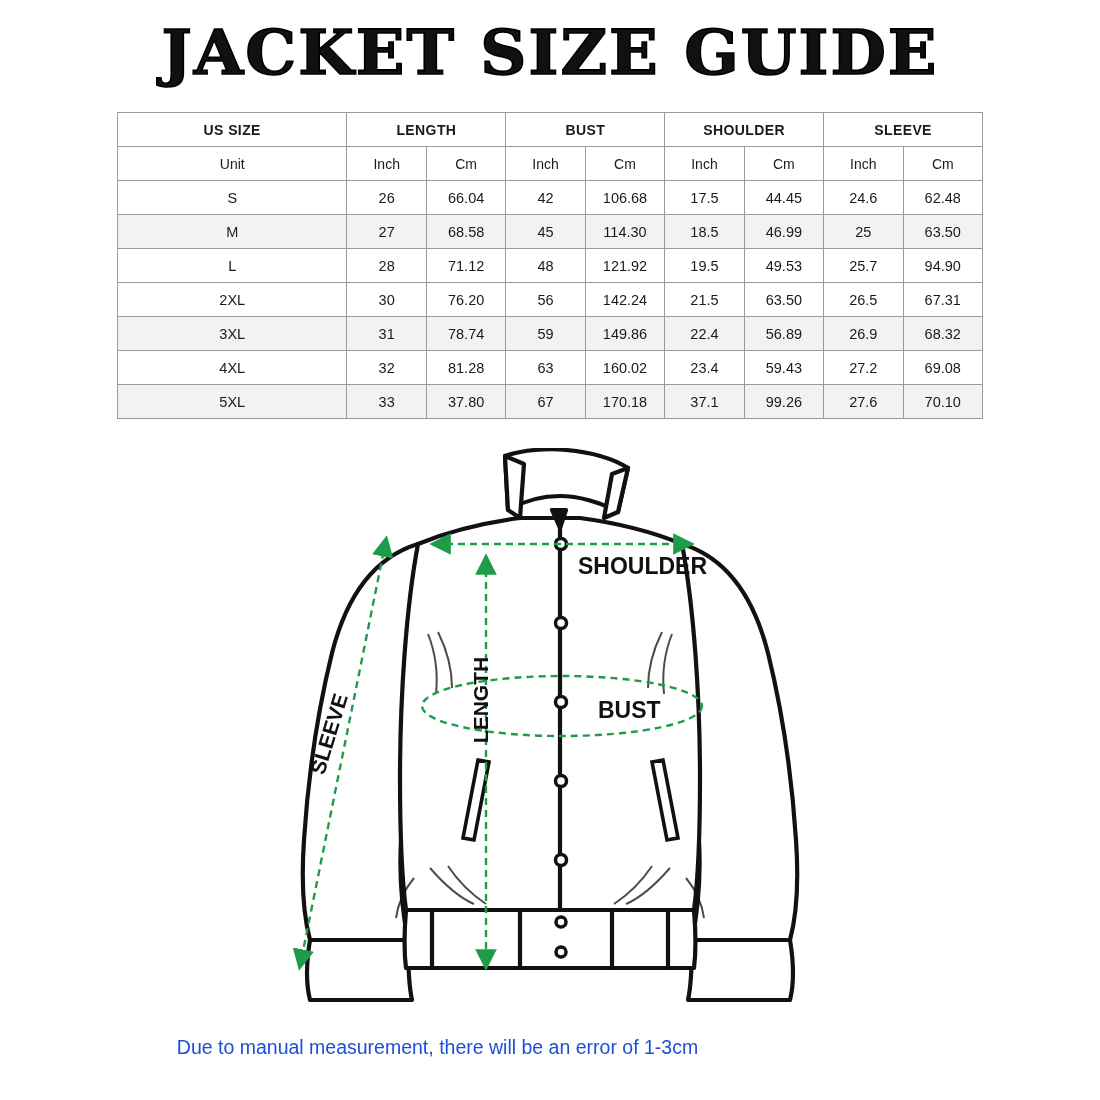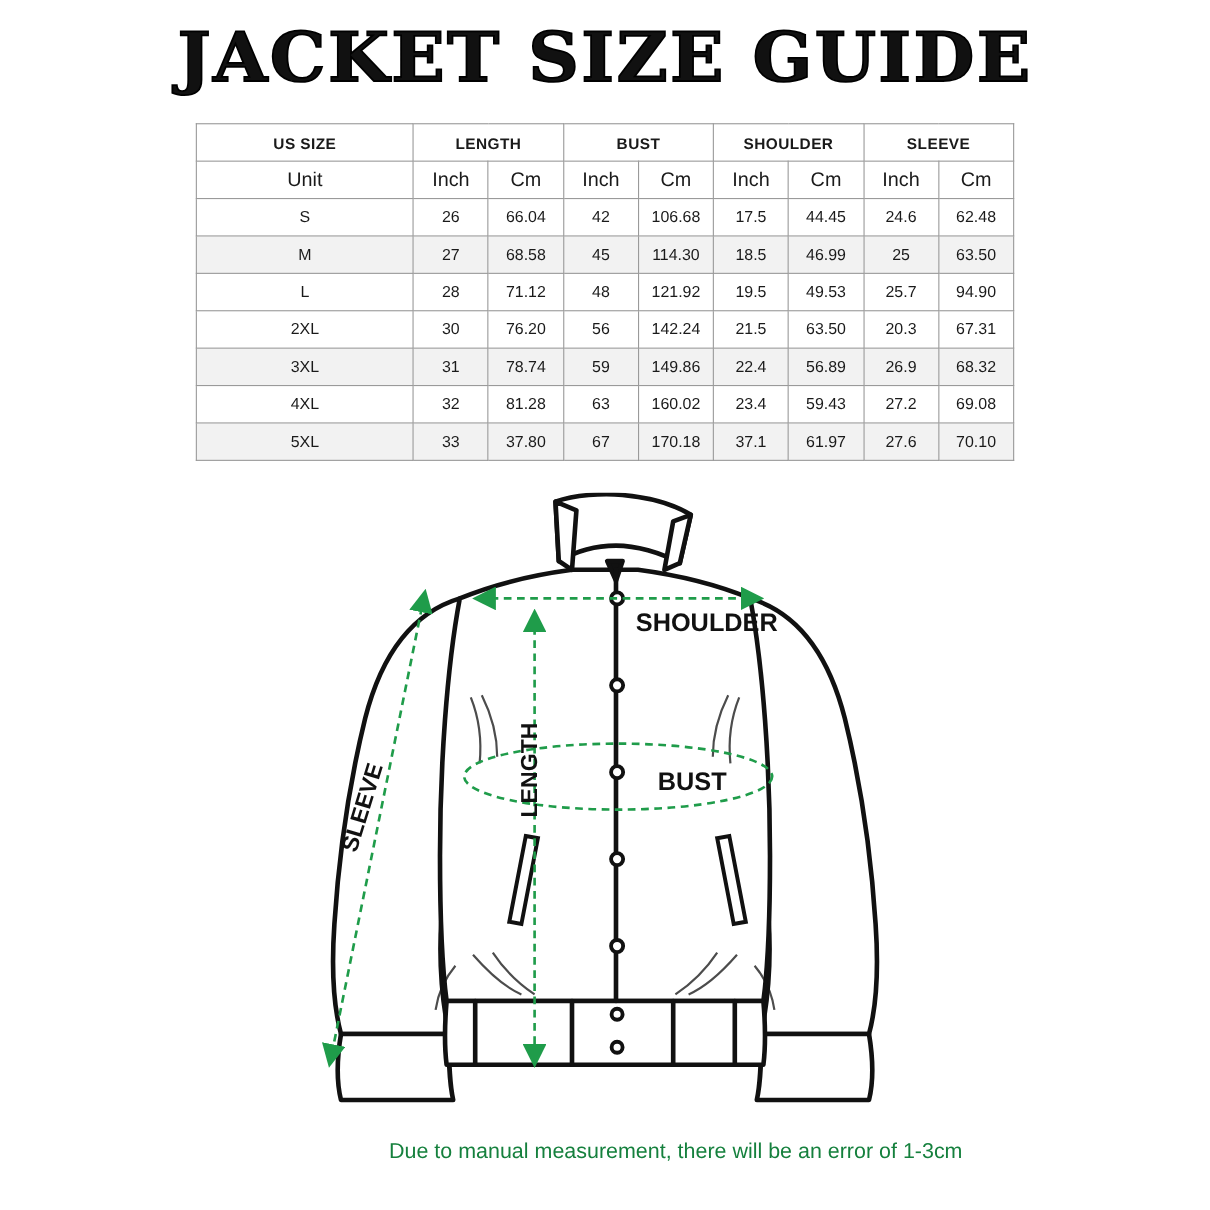"US SIZE" .table-wrap { width: 744px -> 866px }
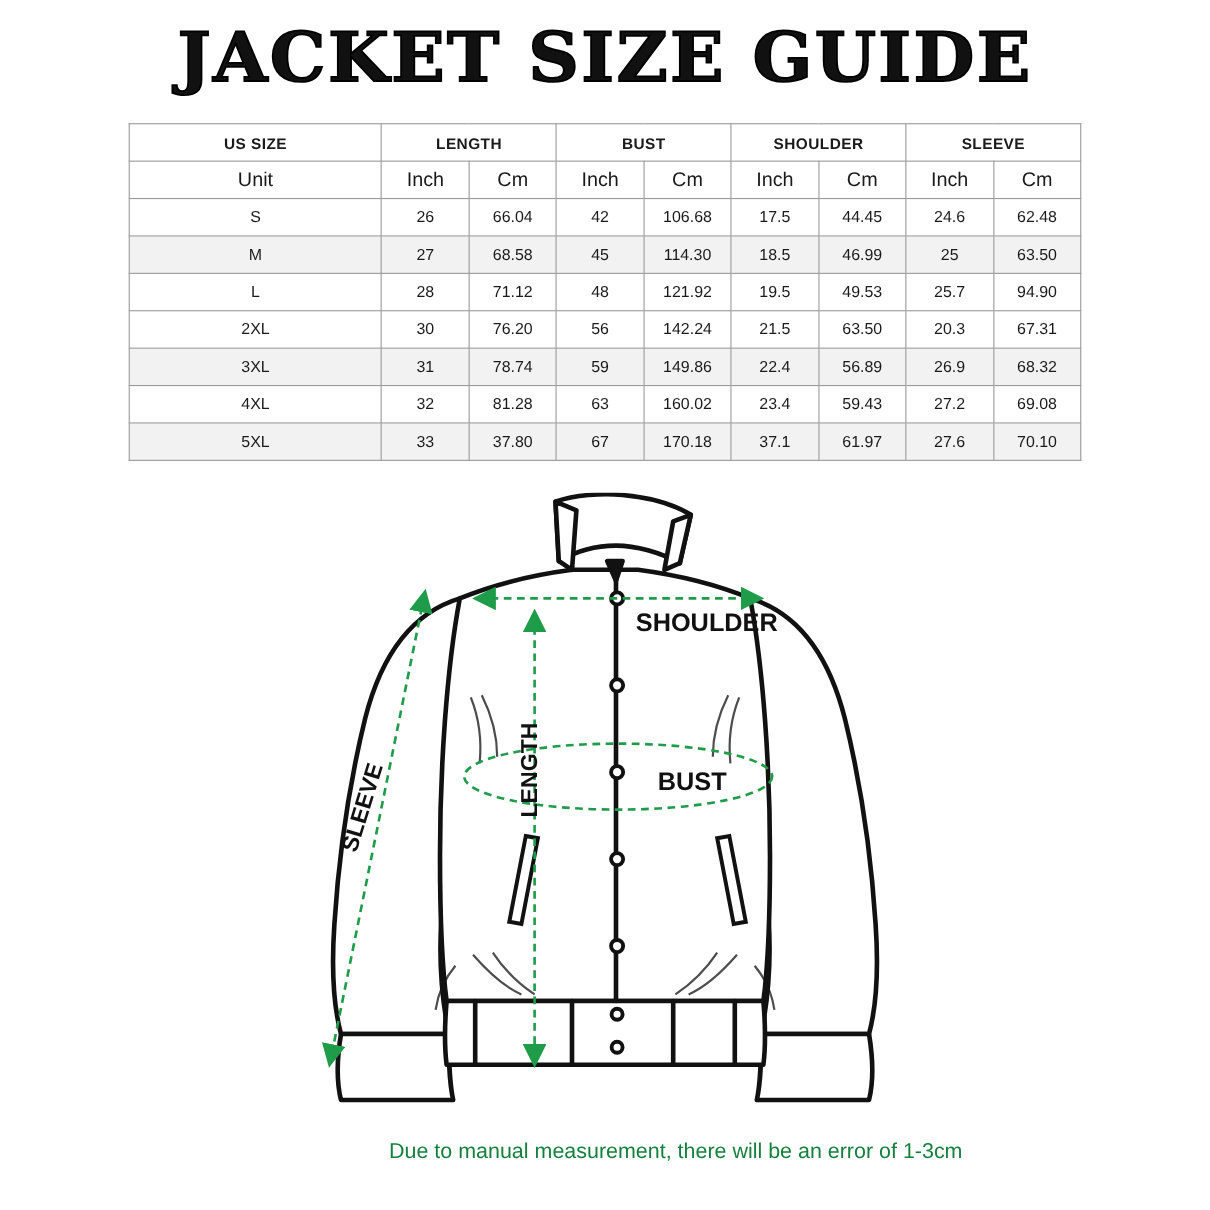"Unit" table.size-table tr.unit-row td { font-size: 18px -> 14px }
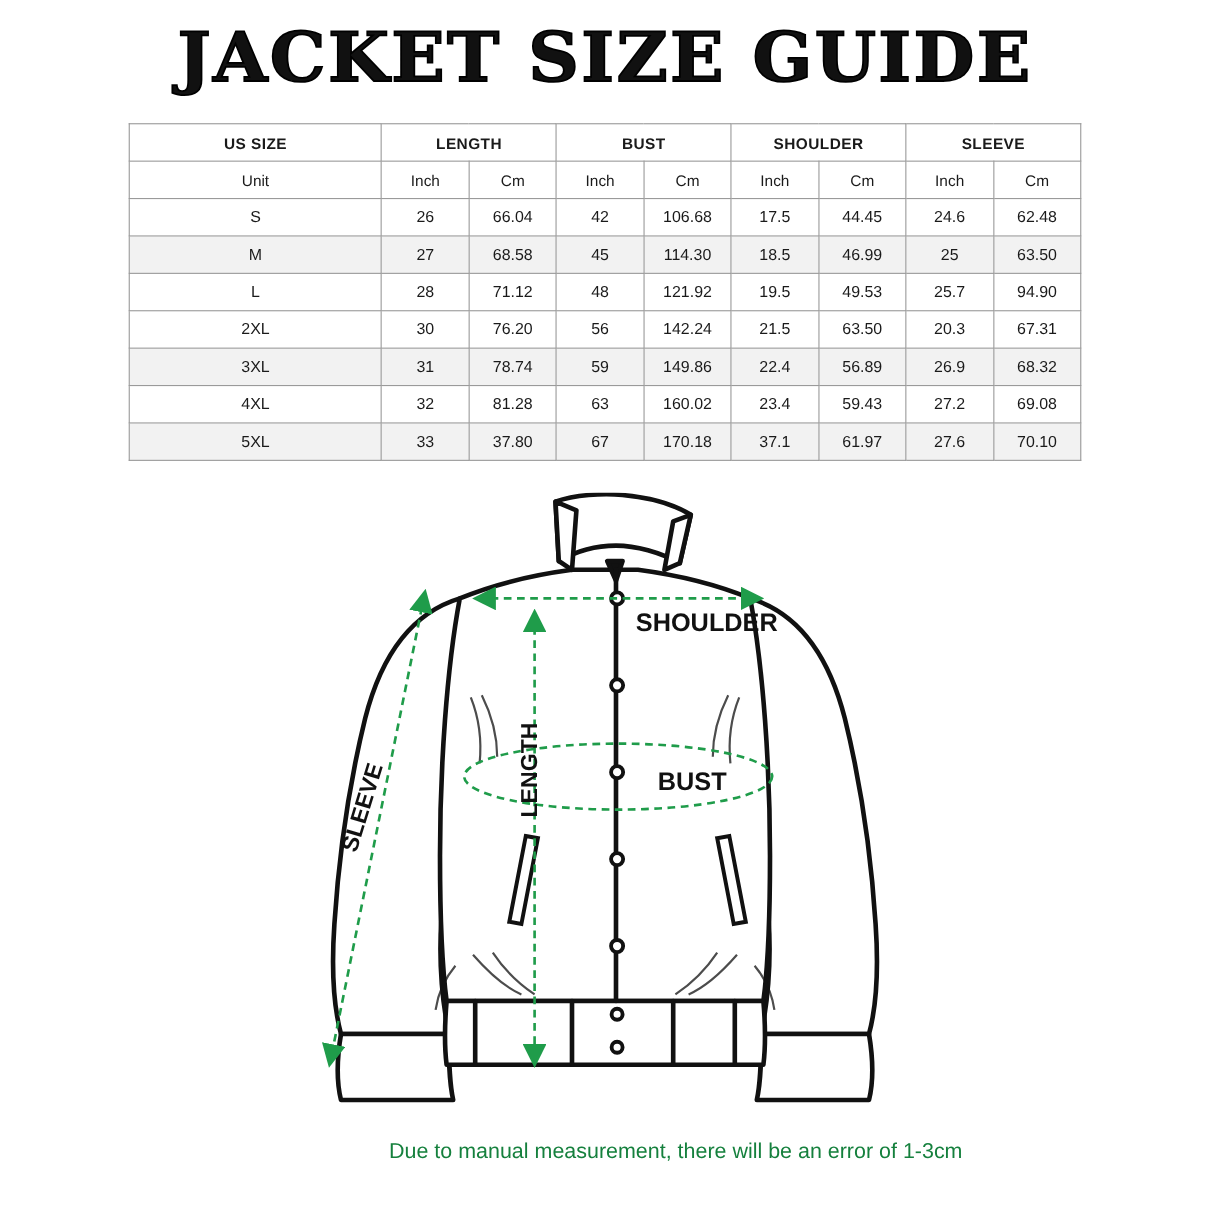"20.3" td { text: 20.3 -> 26.5 }
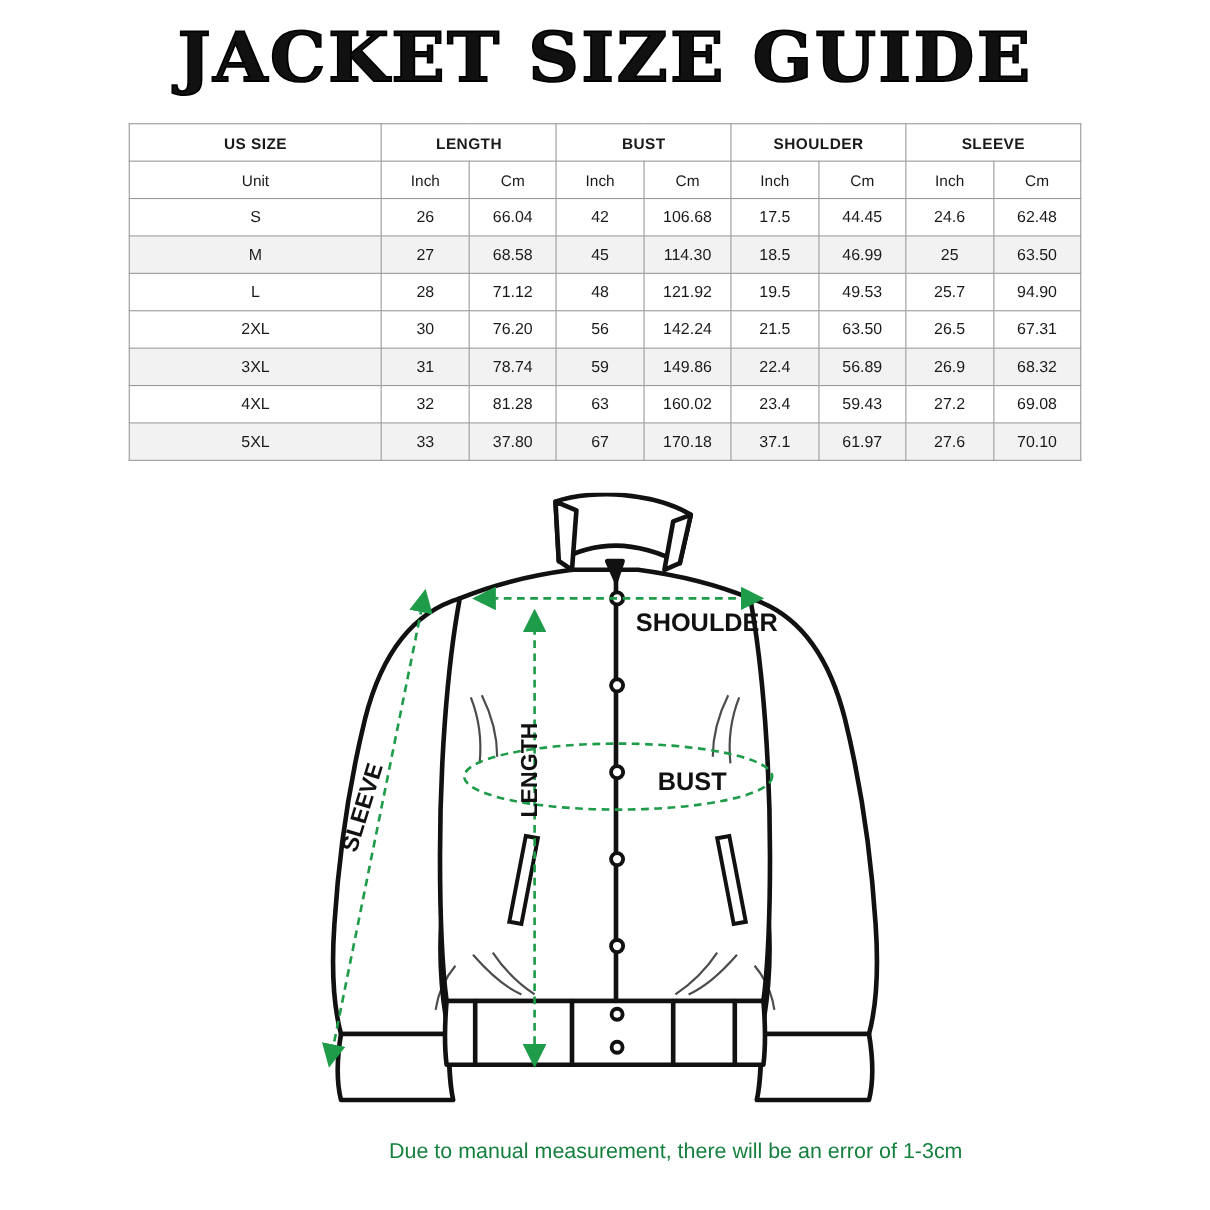"61.97" td { text: 61.97 -> 99.26 }
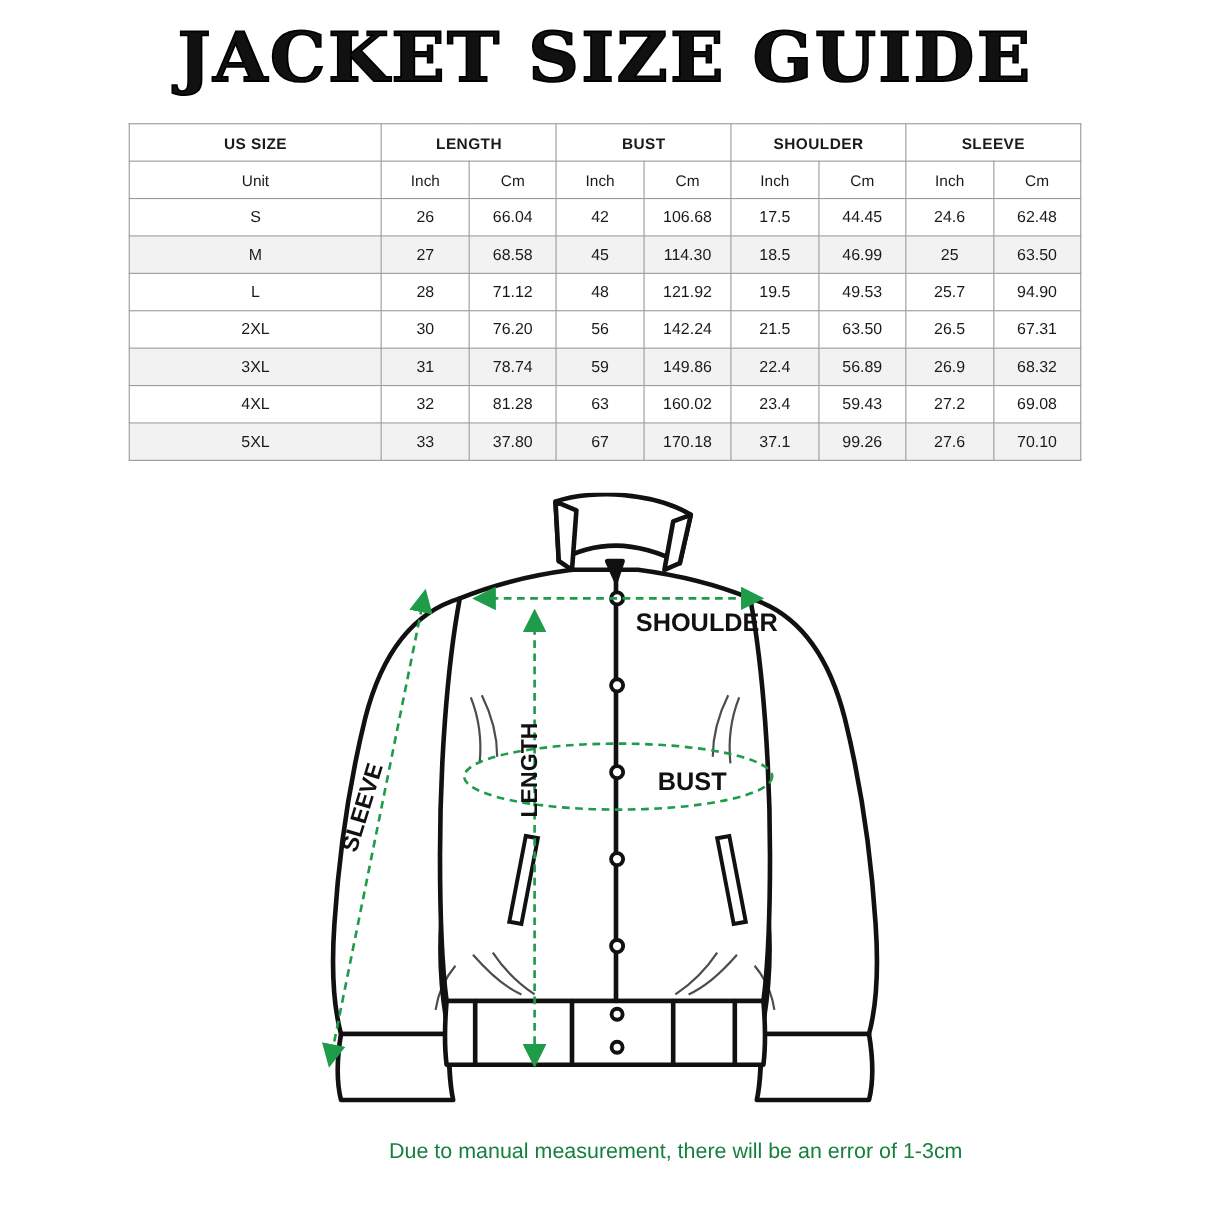"Due to manual measurement, there" .footnote { color: #15803d -> #1d4ed8; text-align: right -> center }
